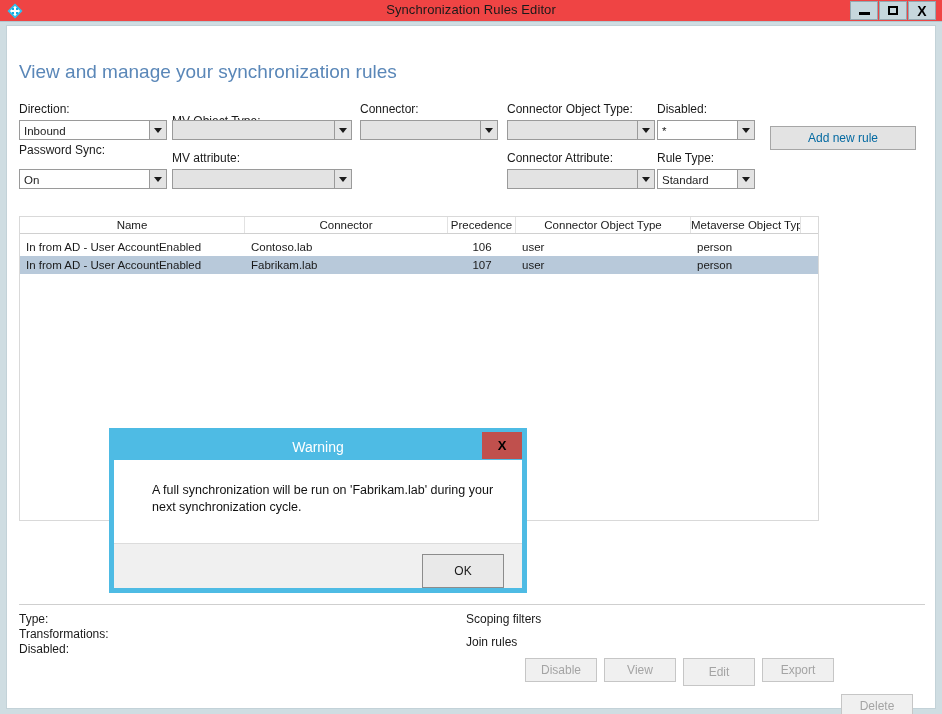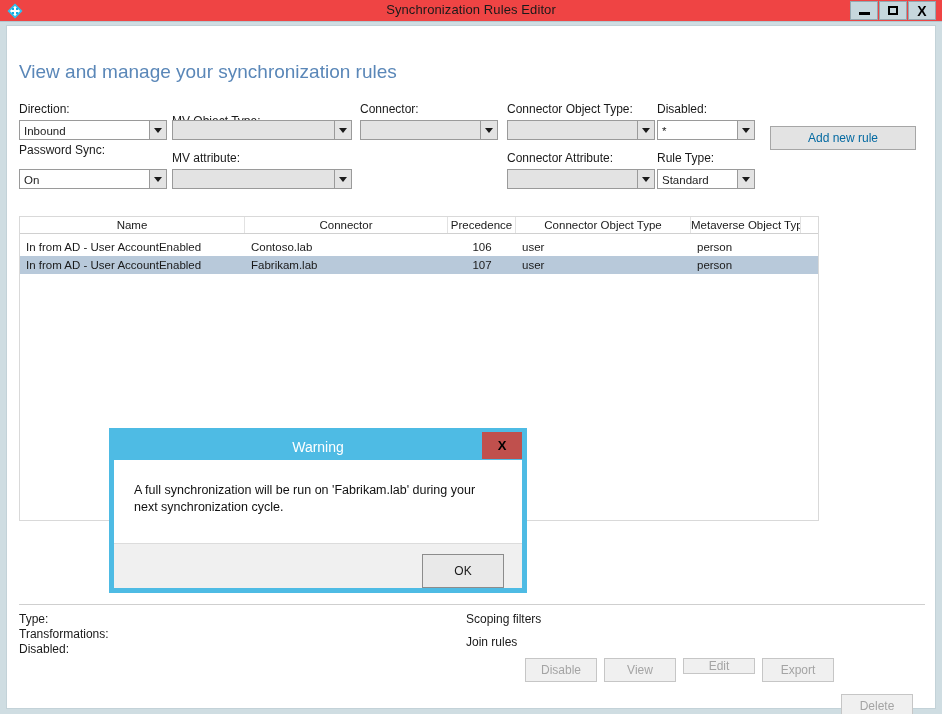"A full synchronization will be" .dlg-body { margin-left: none -> 18px }
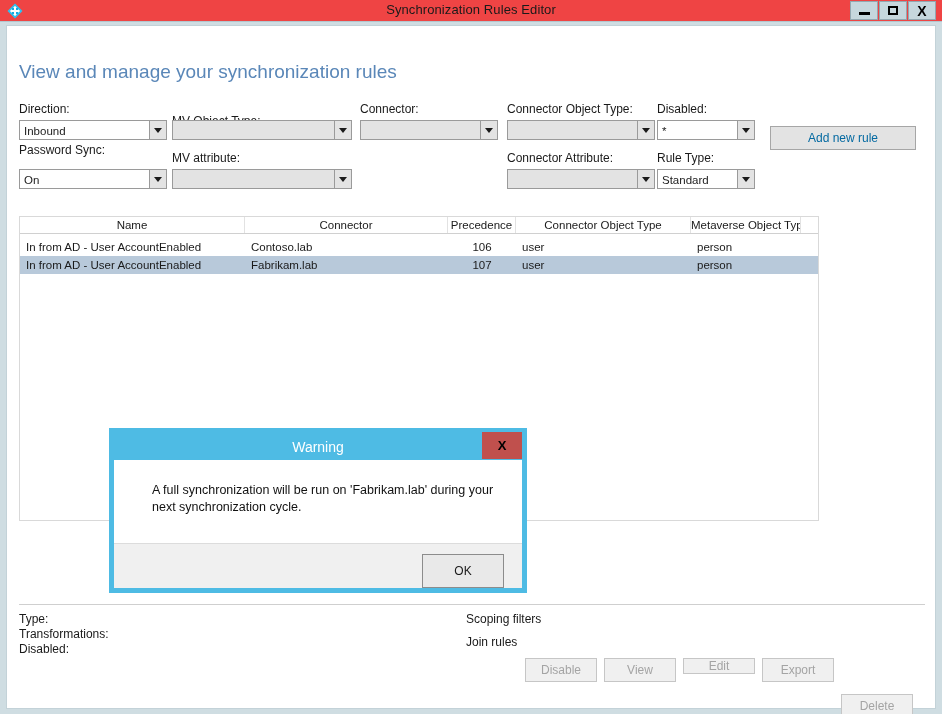"Edit" div.btn { height: 16px -> 28px }
